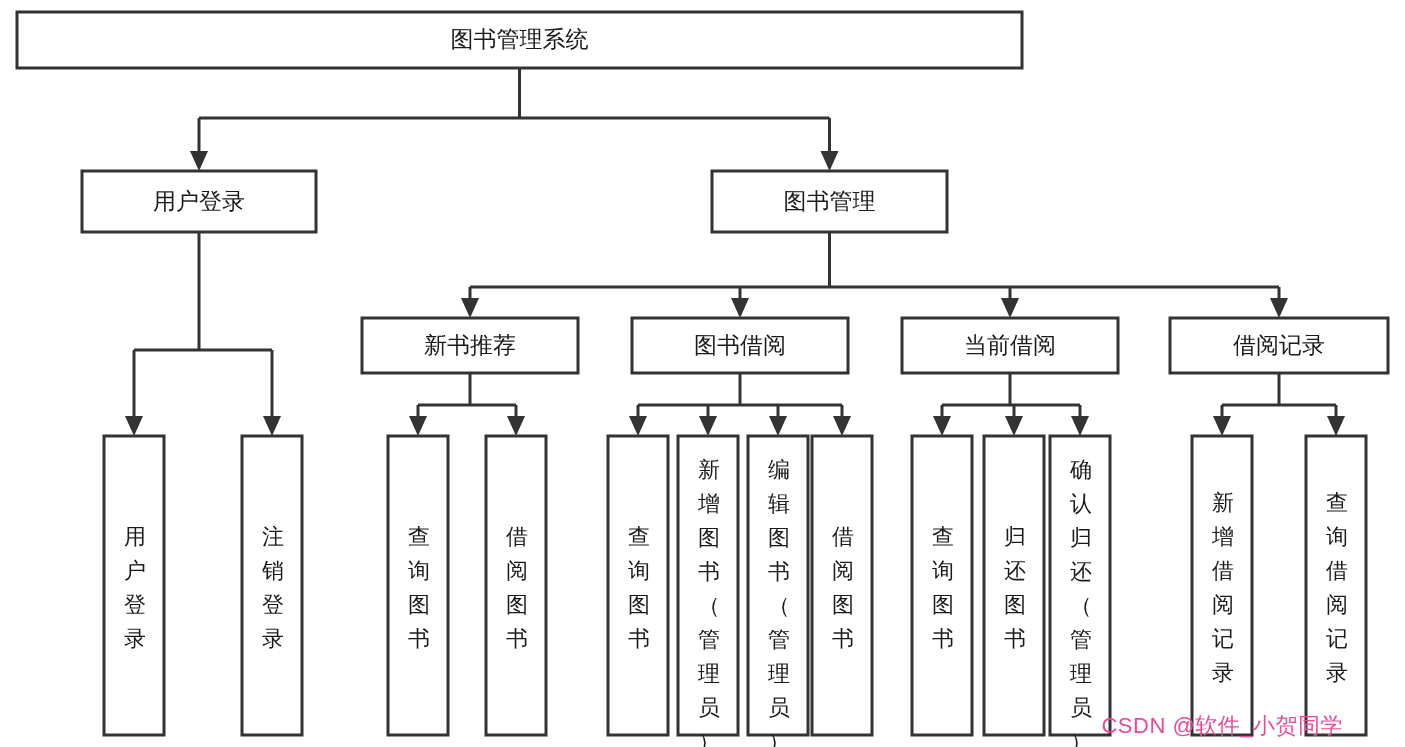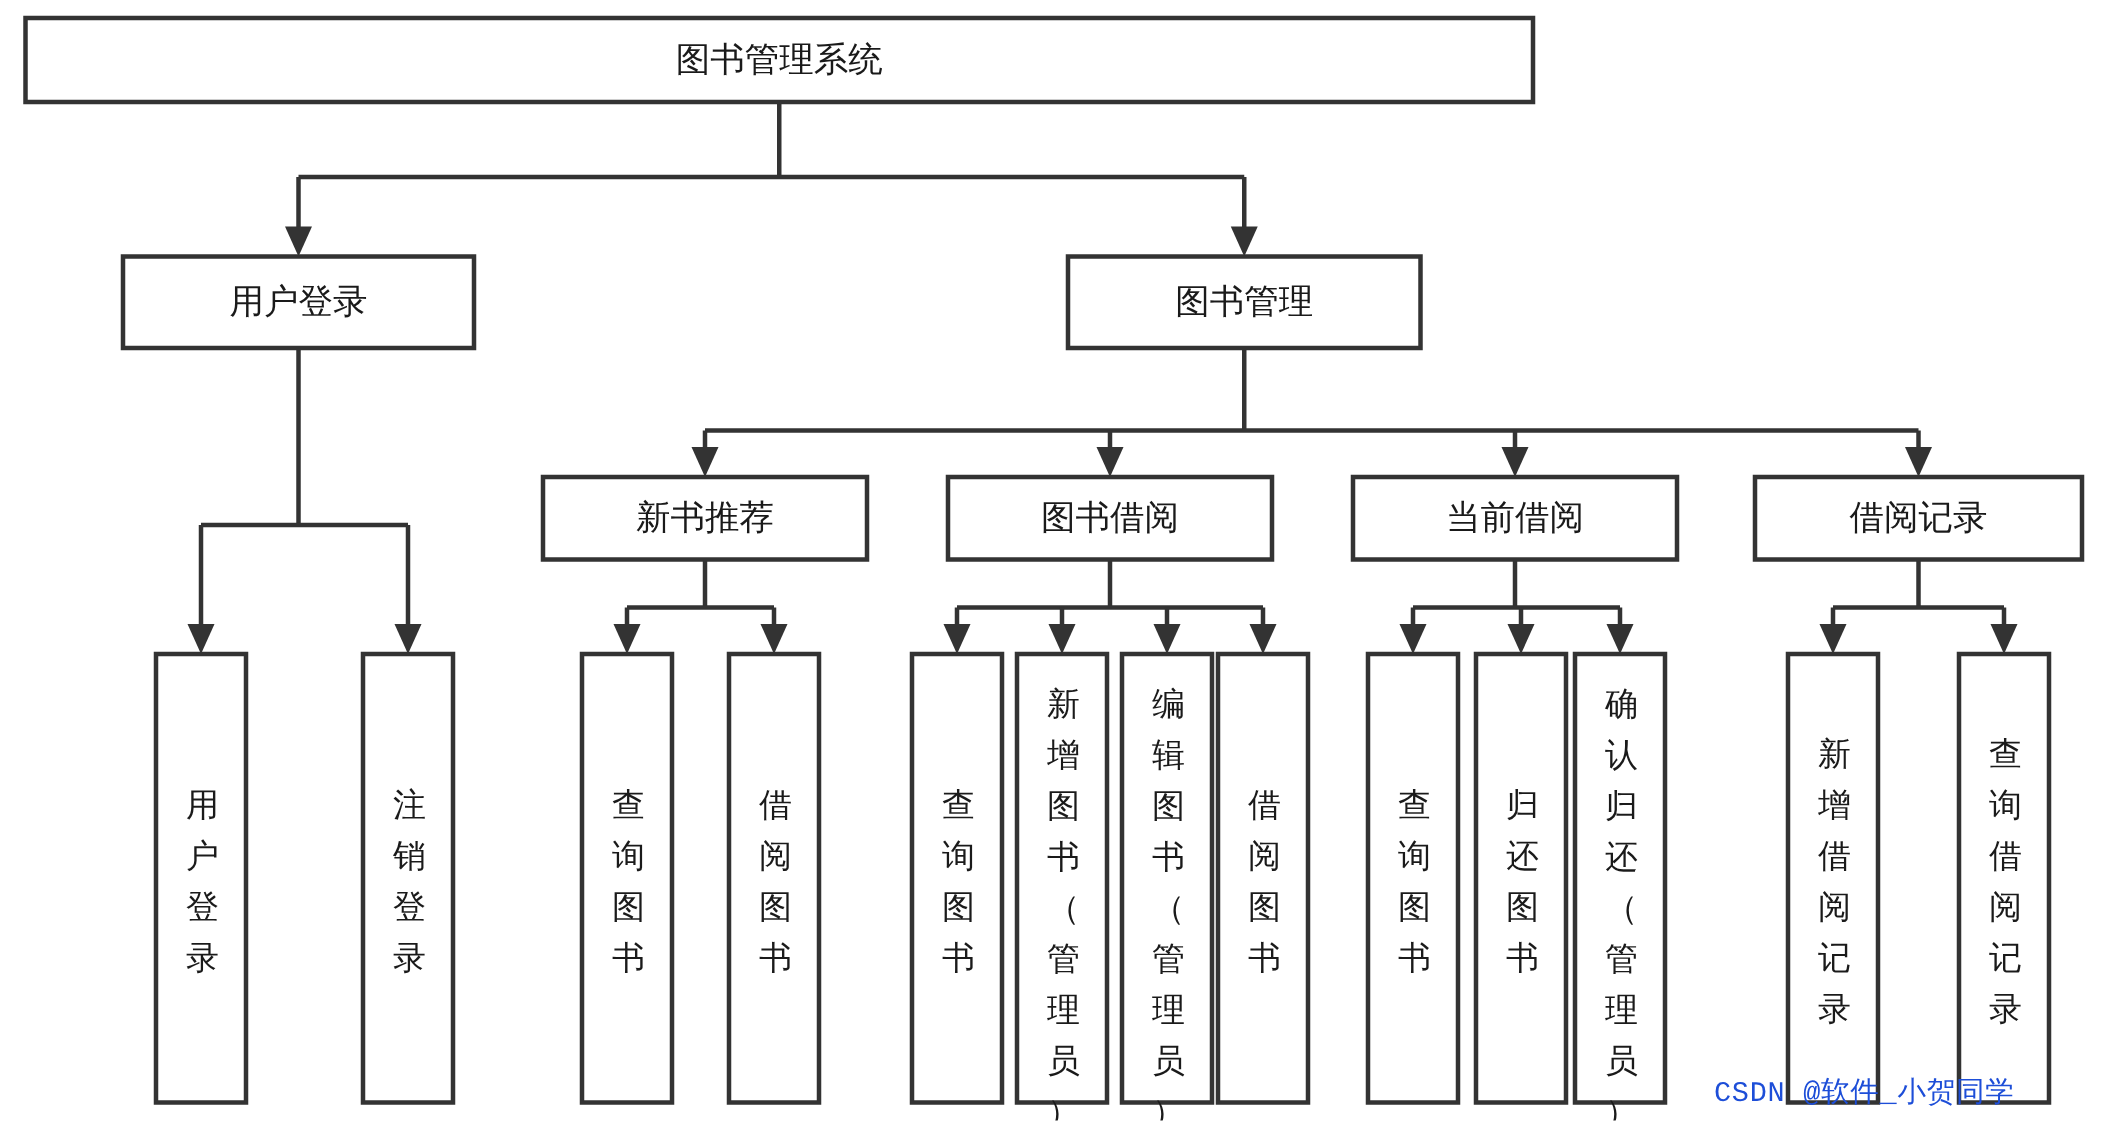"CSDN @软件_小贺同学" .watermark { color: #1d4ed8 -> #ec4899; font-family: Liberation Mono, monospace -> Liberation Sans, sans-serif; font-size: 19px -> 22px }
